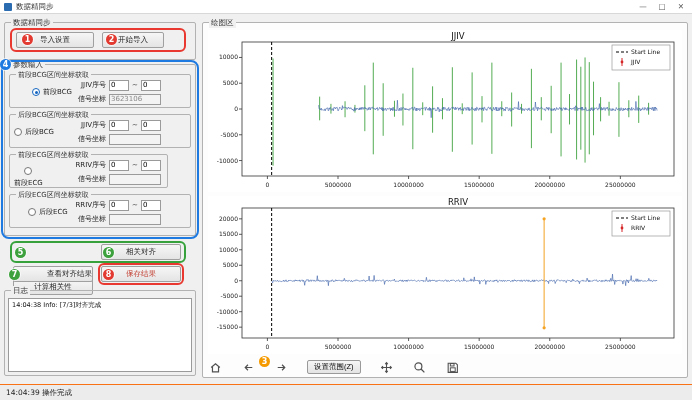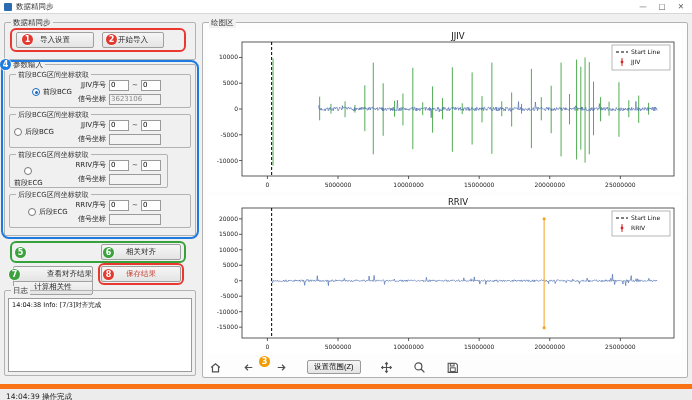"14:04:39 操作完成" .statusbar { border-top: 5px solid #f97316 -> 1px solid #f97316 }
